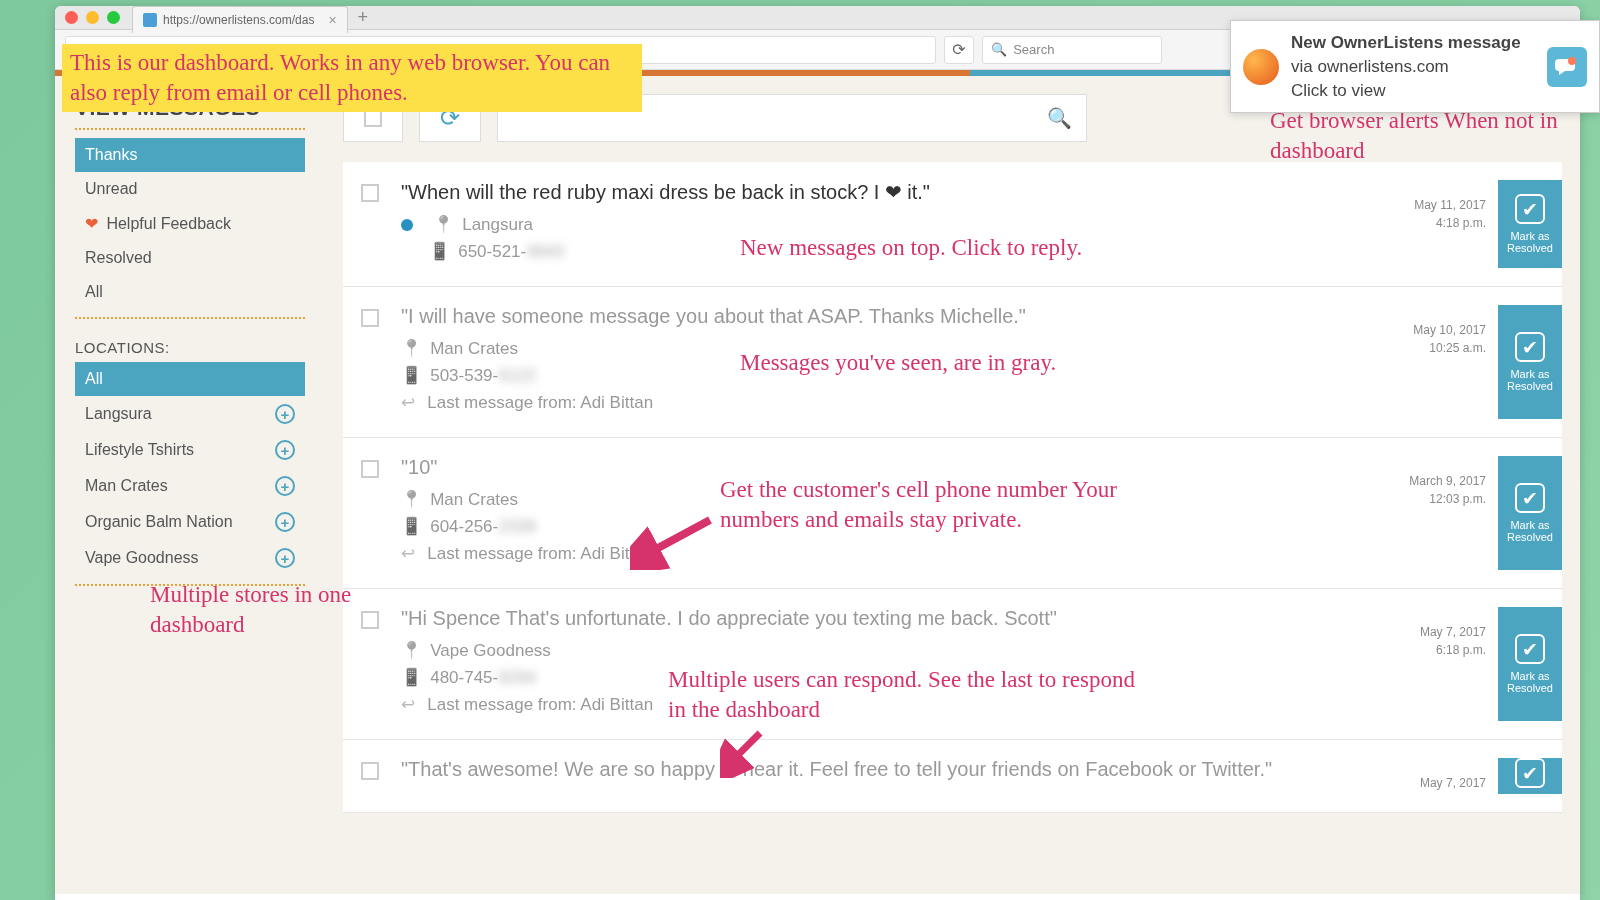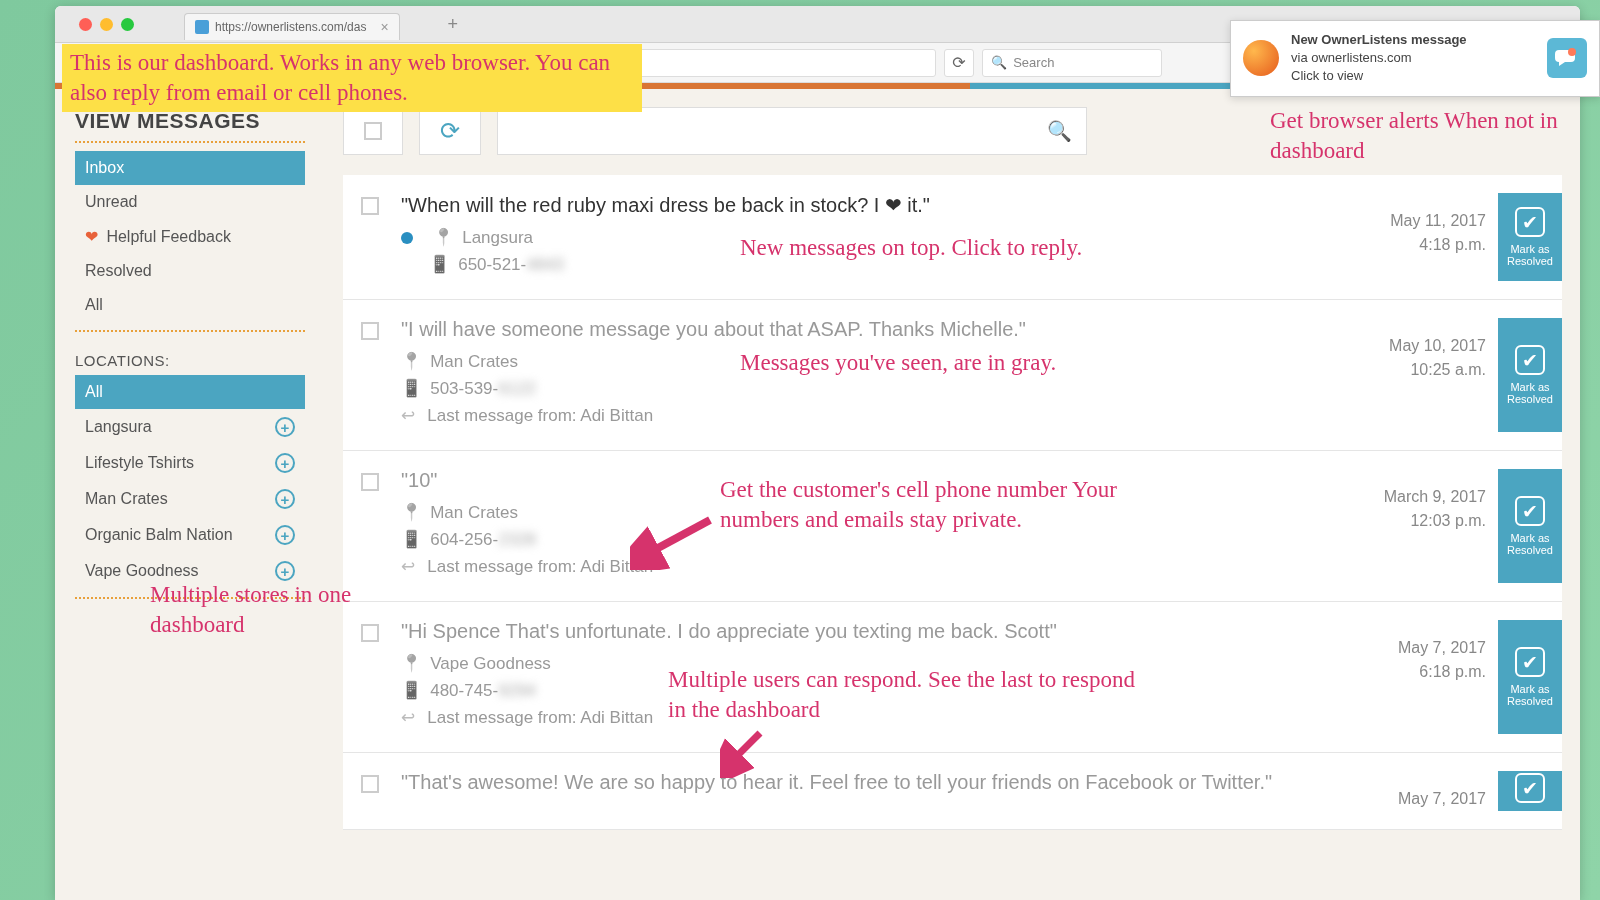"https://ownerlistens.com/das" .titlebar { gap: 38px -> none; height: 37px -> 24px; padding: 0 24px -> 0 10px }
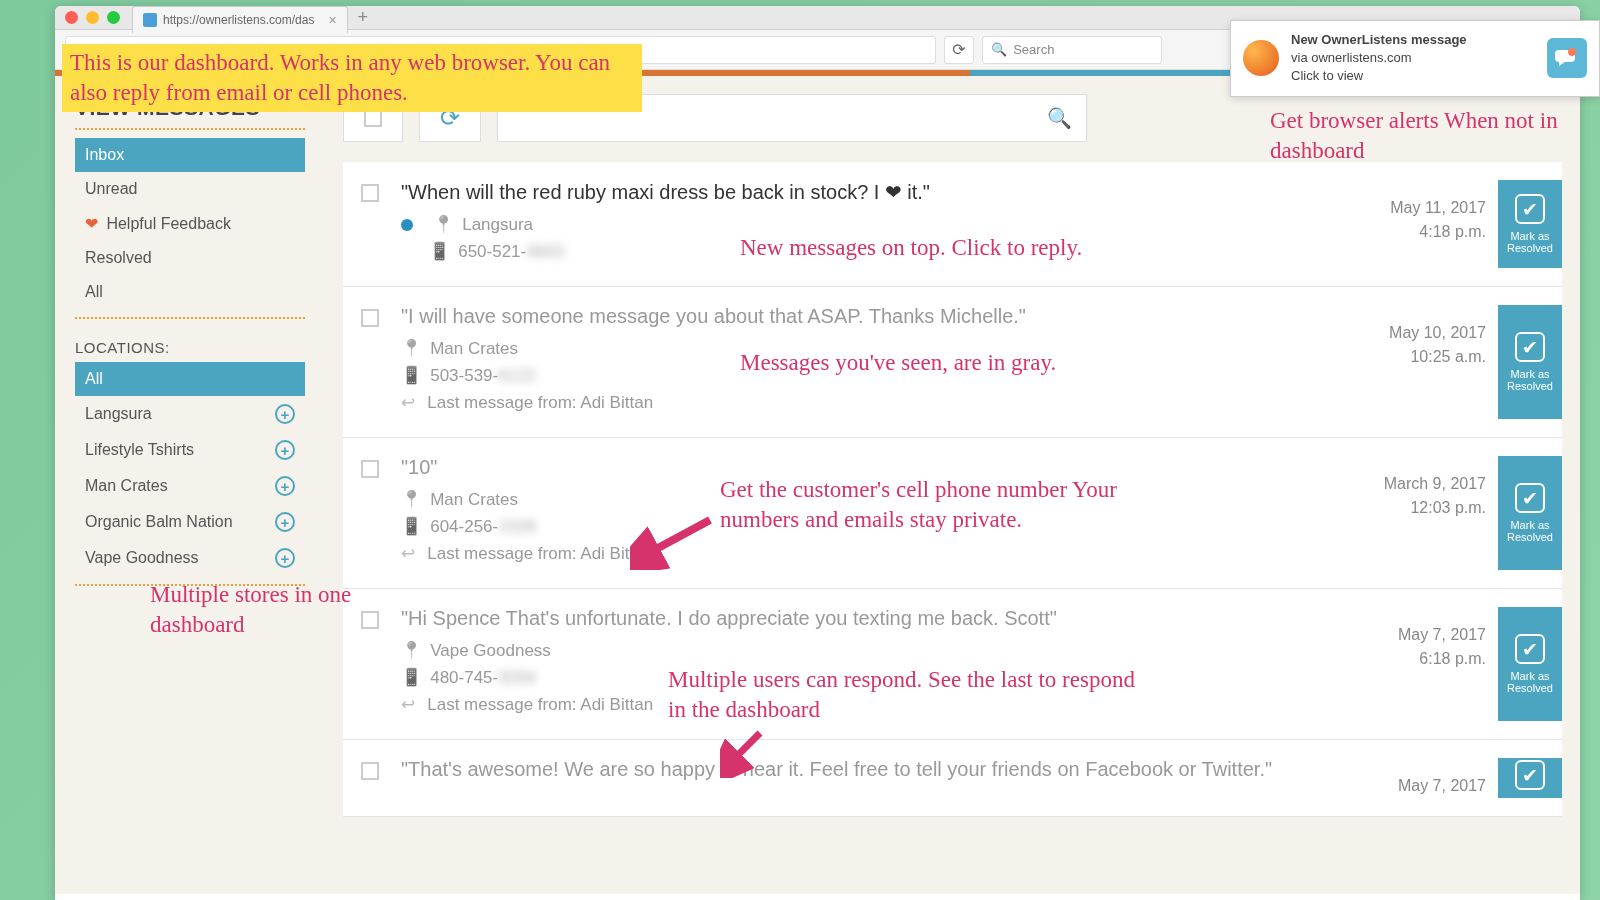"New OwnerListens message" .notif-text { font-size: 13px -> 17px }
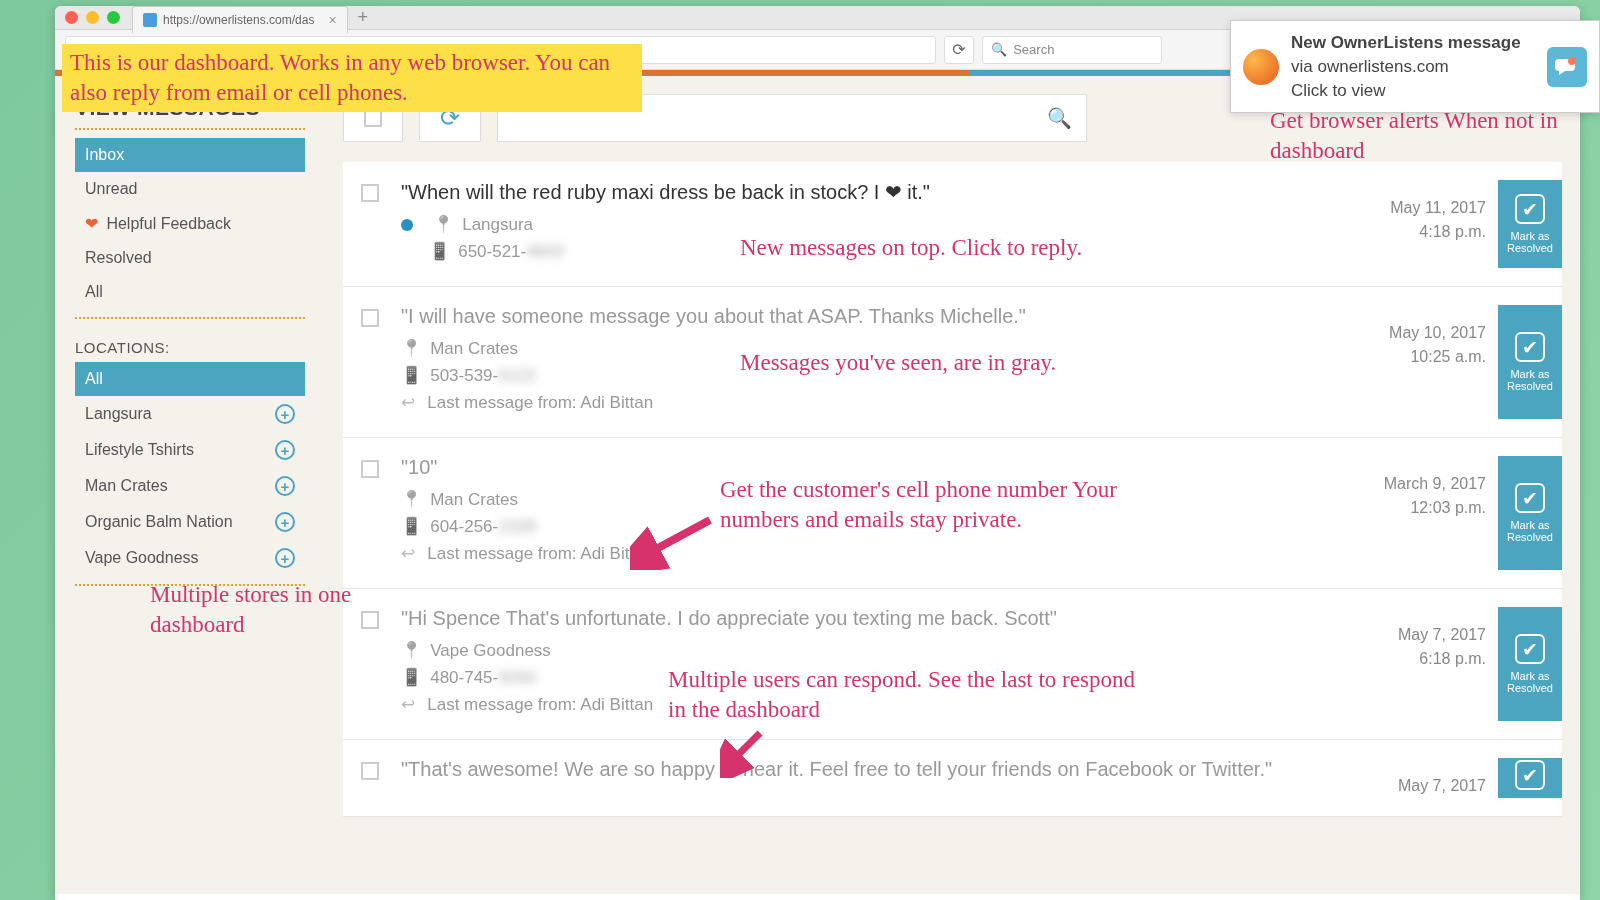"Inbox" span { text: Inbox -> Thanks }
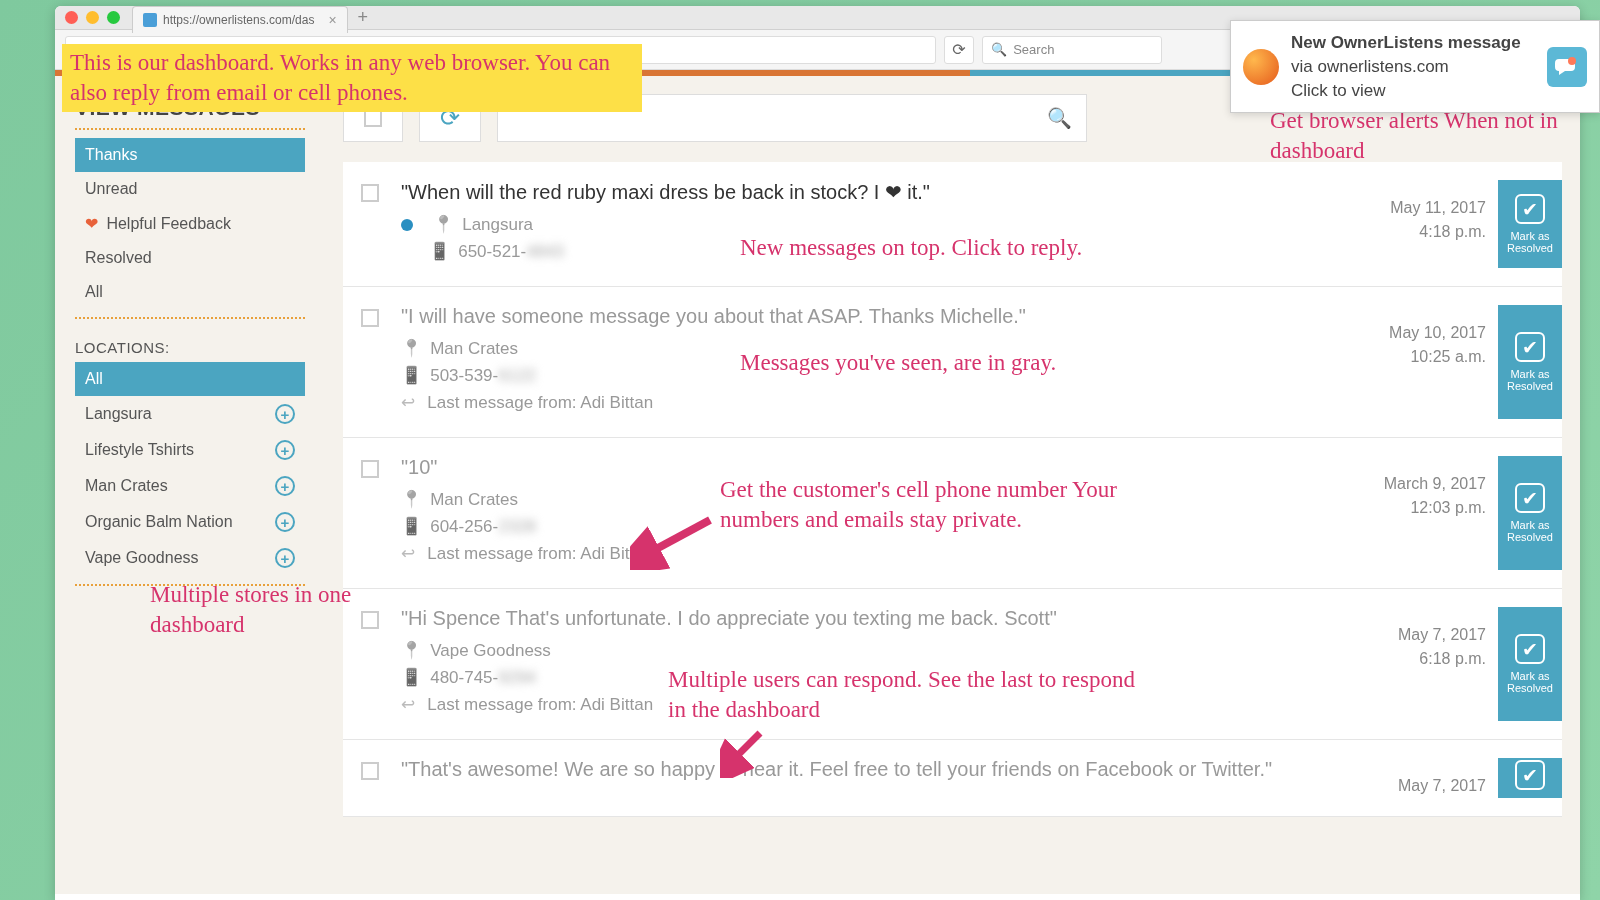"May 11, 2017" .msg-date { font-size: 16px -> 12px }
